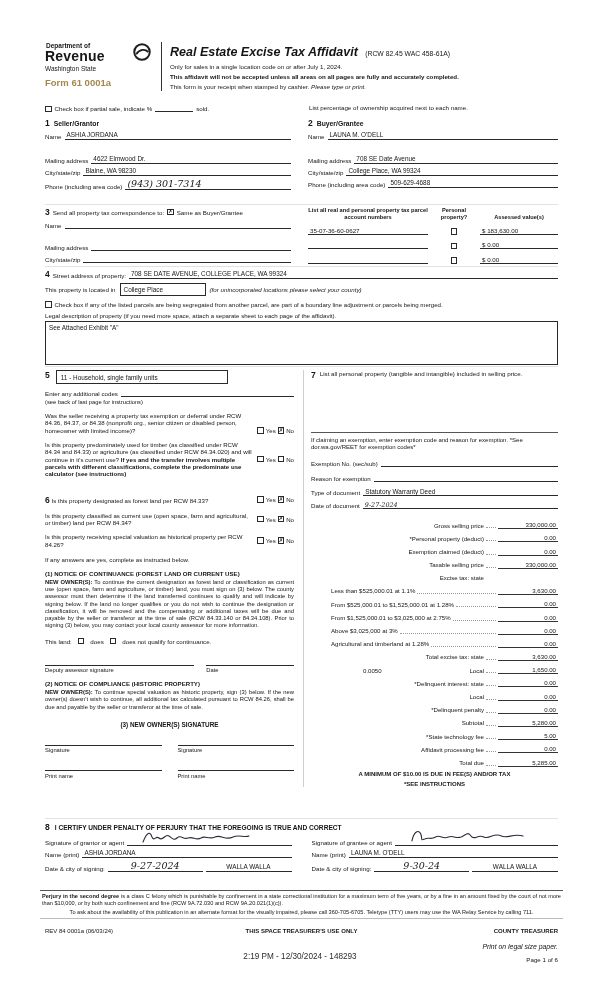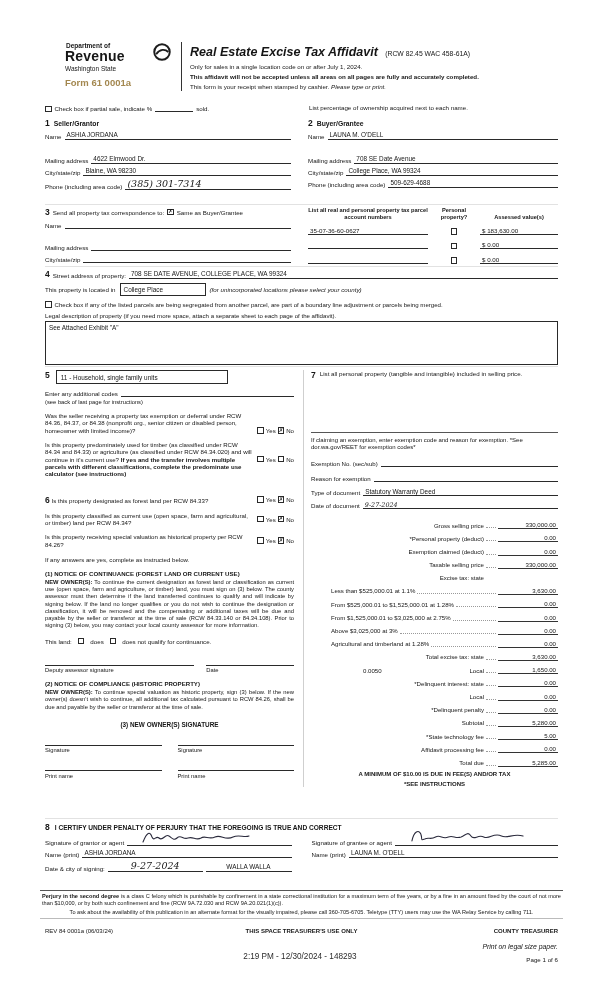"Revenue" .hdr-left { margin-left: 20px -> none }
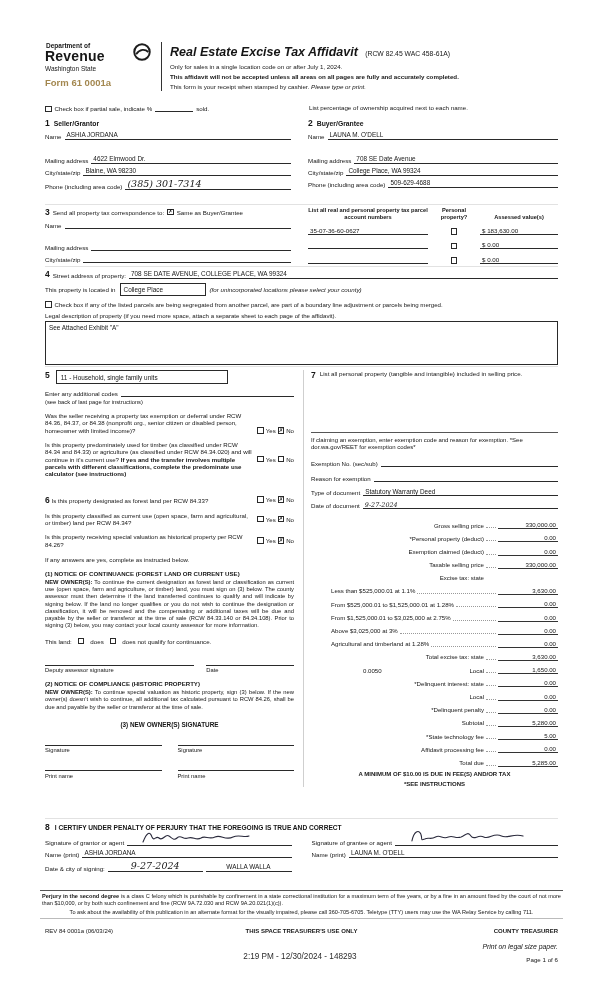"(385) 301-7314" span.fv { text: 385 -> 943 }
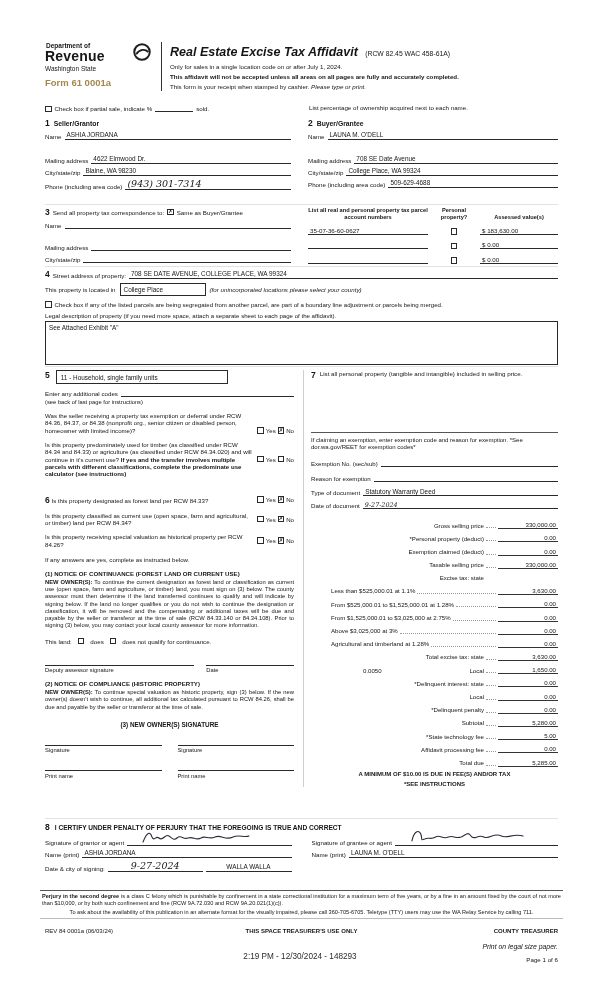"9-30-24" div.frow { html: none -> <div> <span>Date &amp; city of signing:</span> <span>9-30-24</span> <span>WALLA WALLA</span> </div> }
